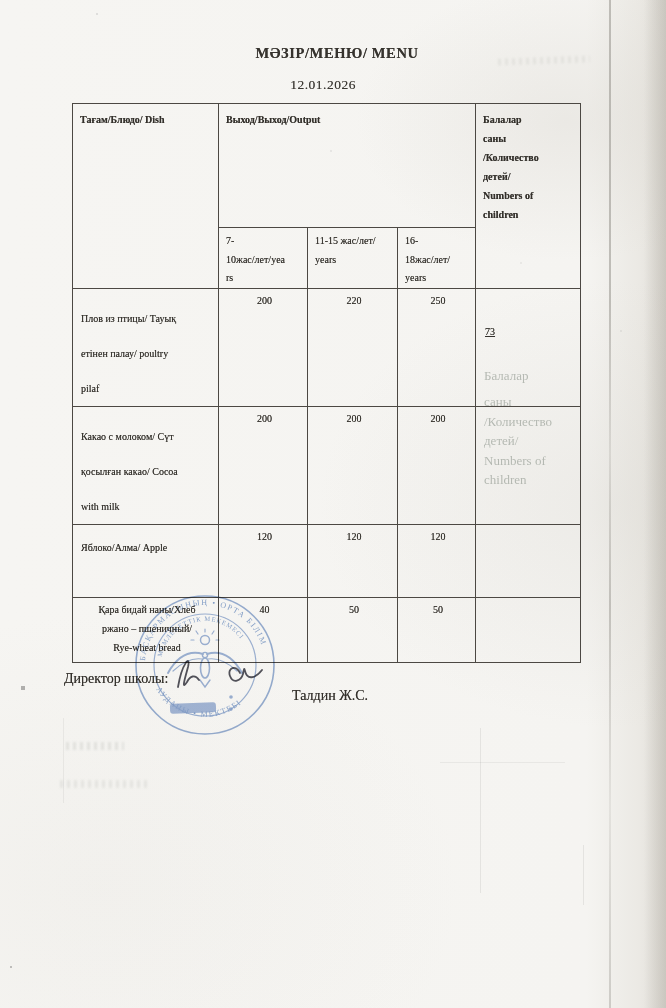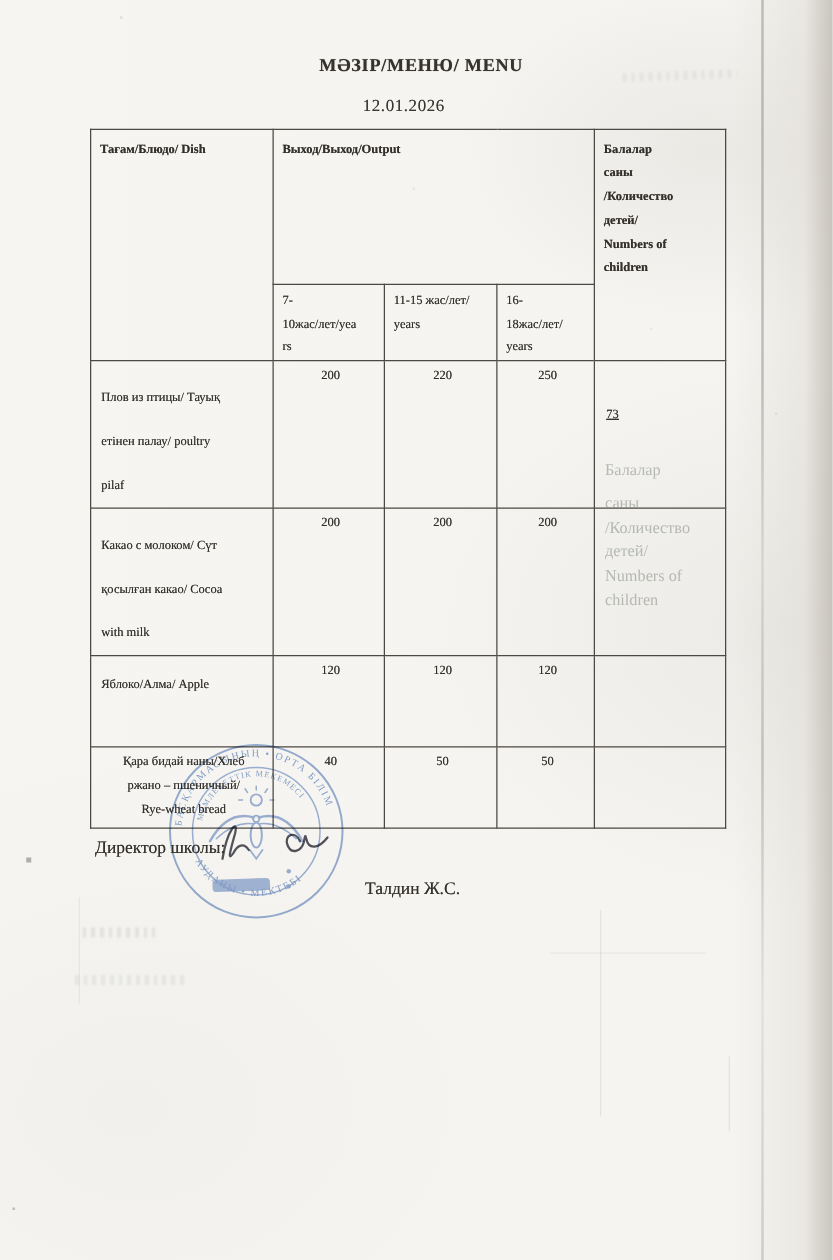"Директор школы:" .footer-label { margin-left: 12px -> none }
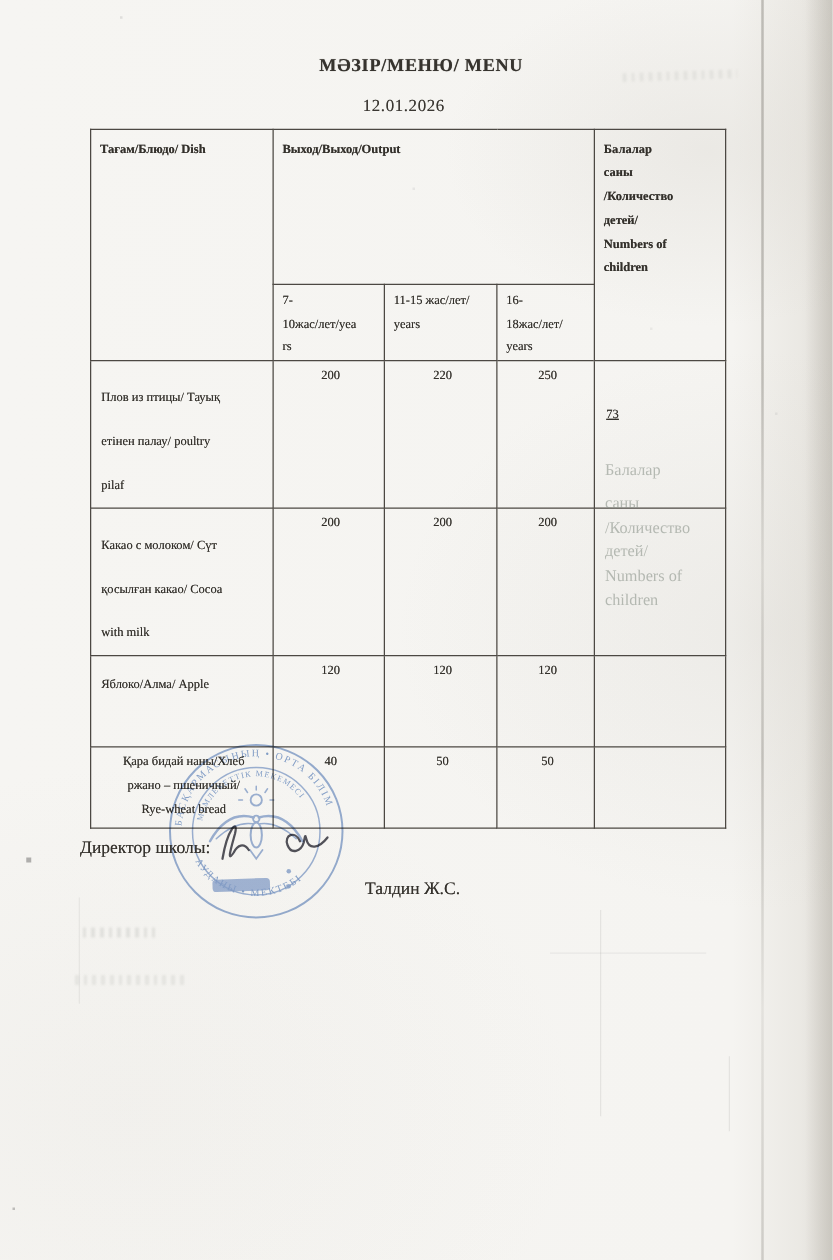"Талдин Ж.С." .footer-name { top: 704px -> 688px }
